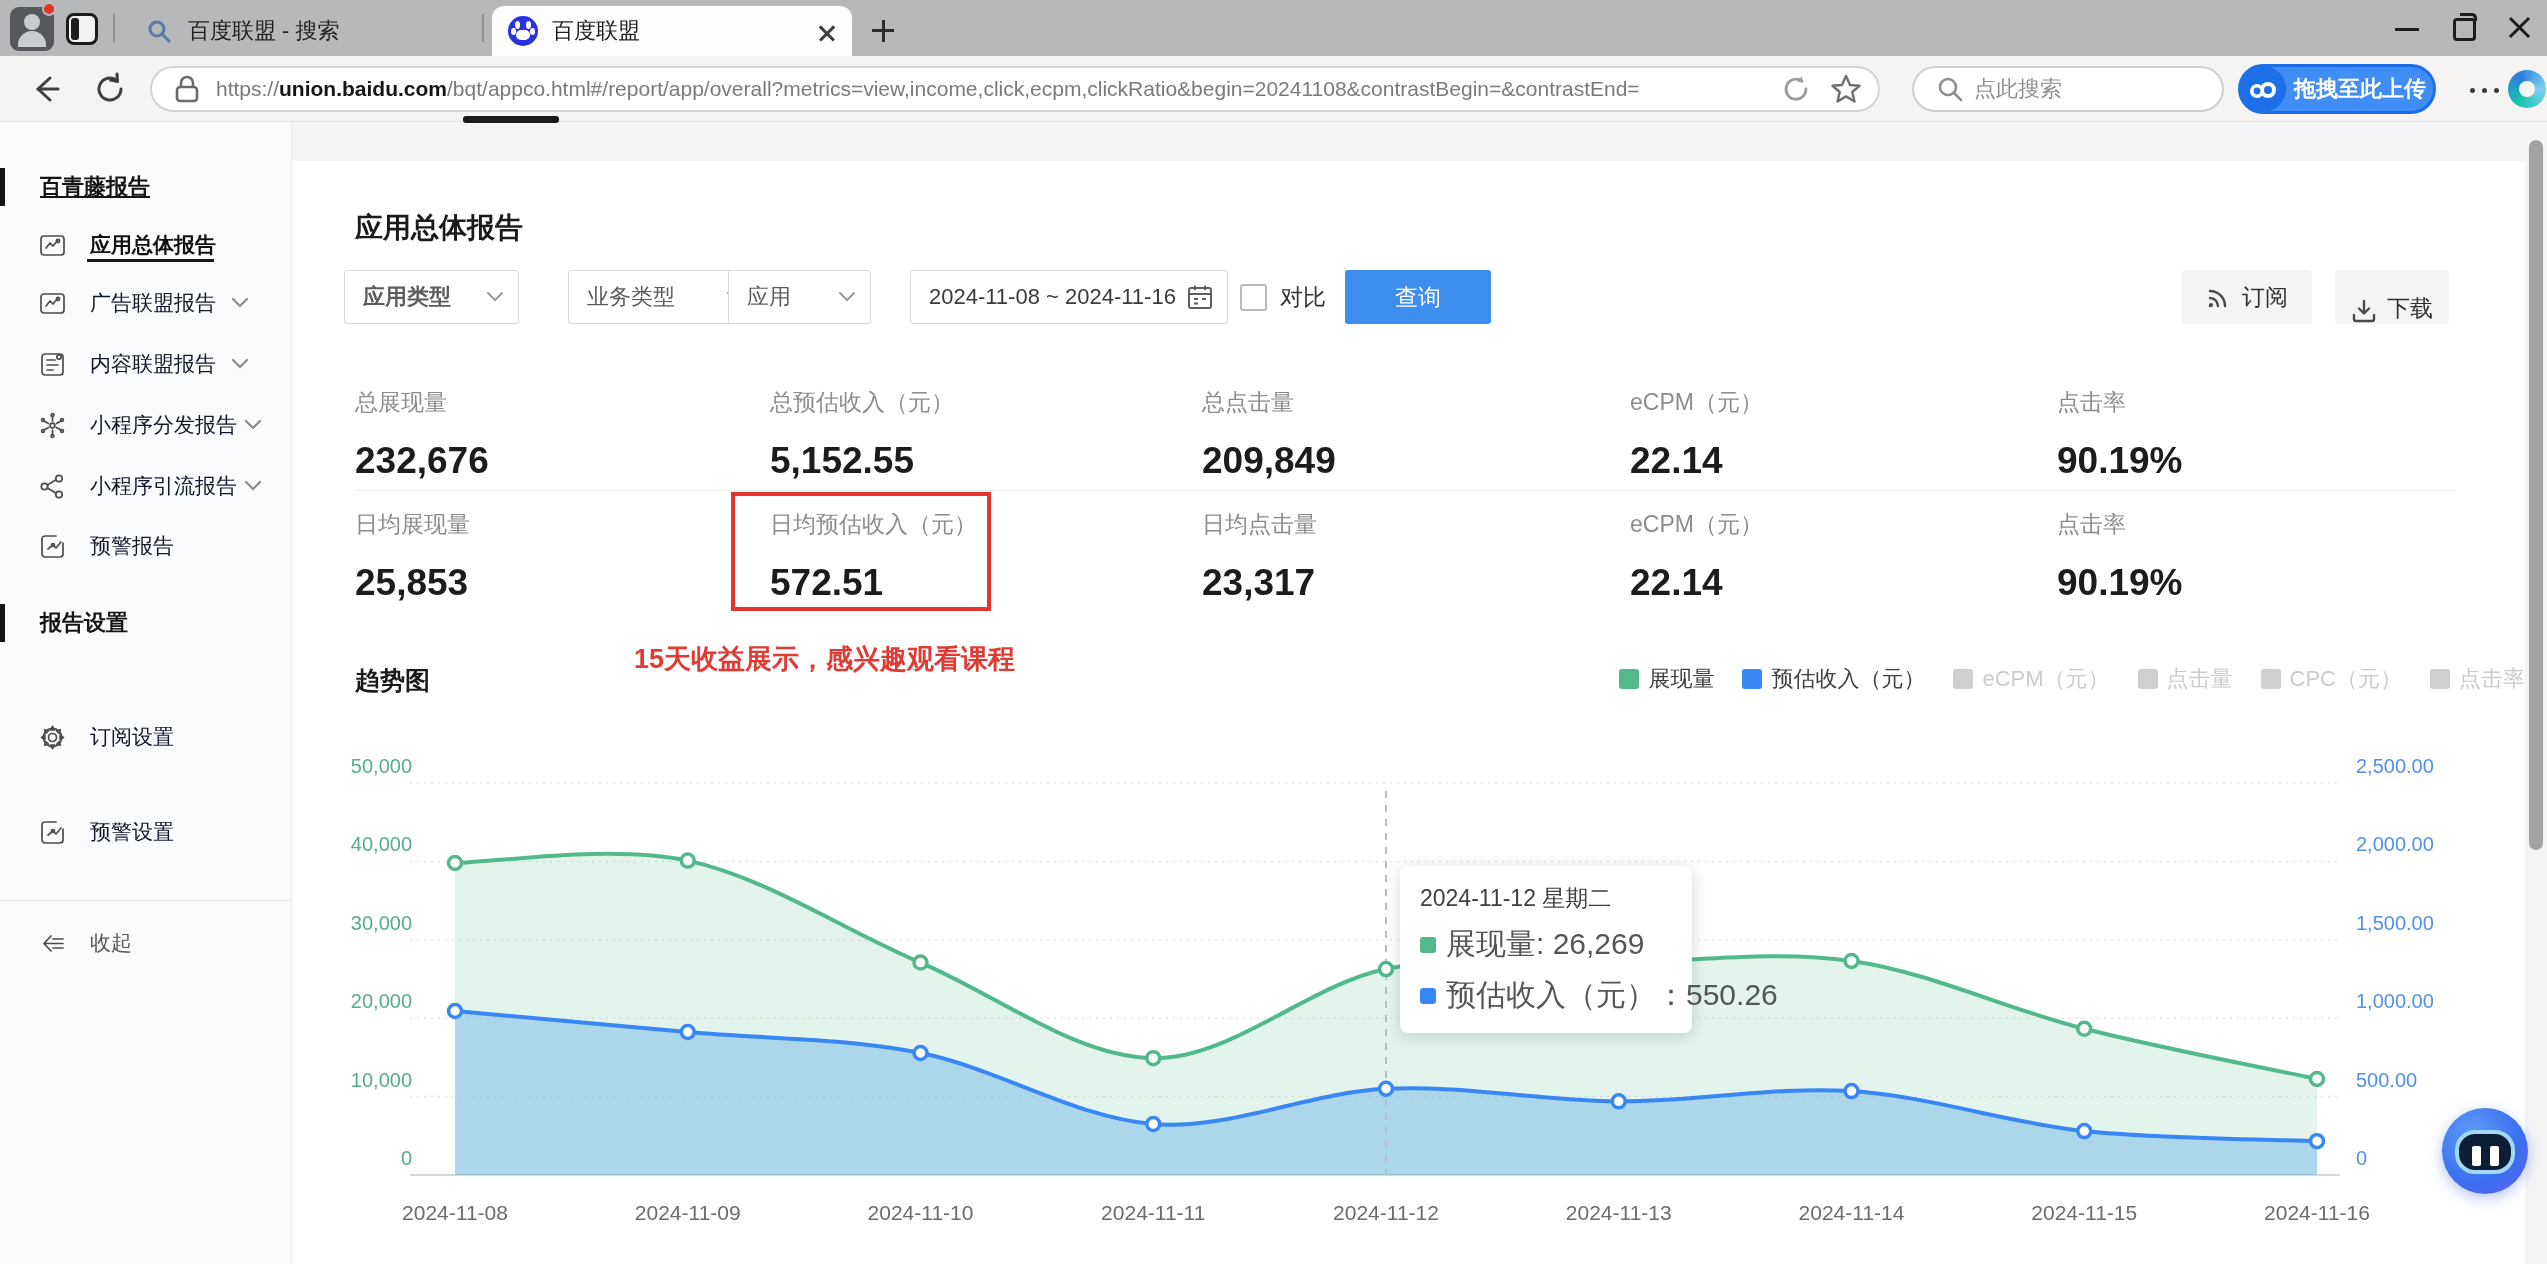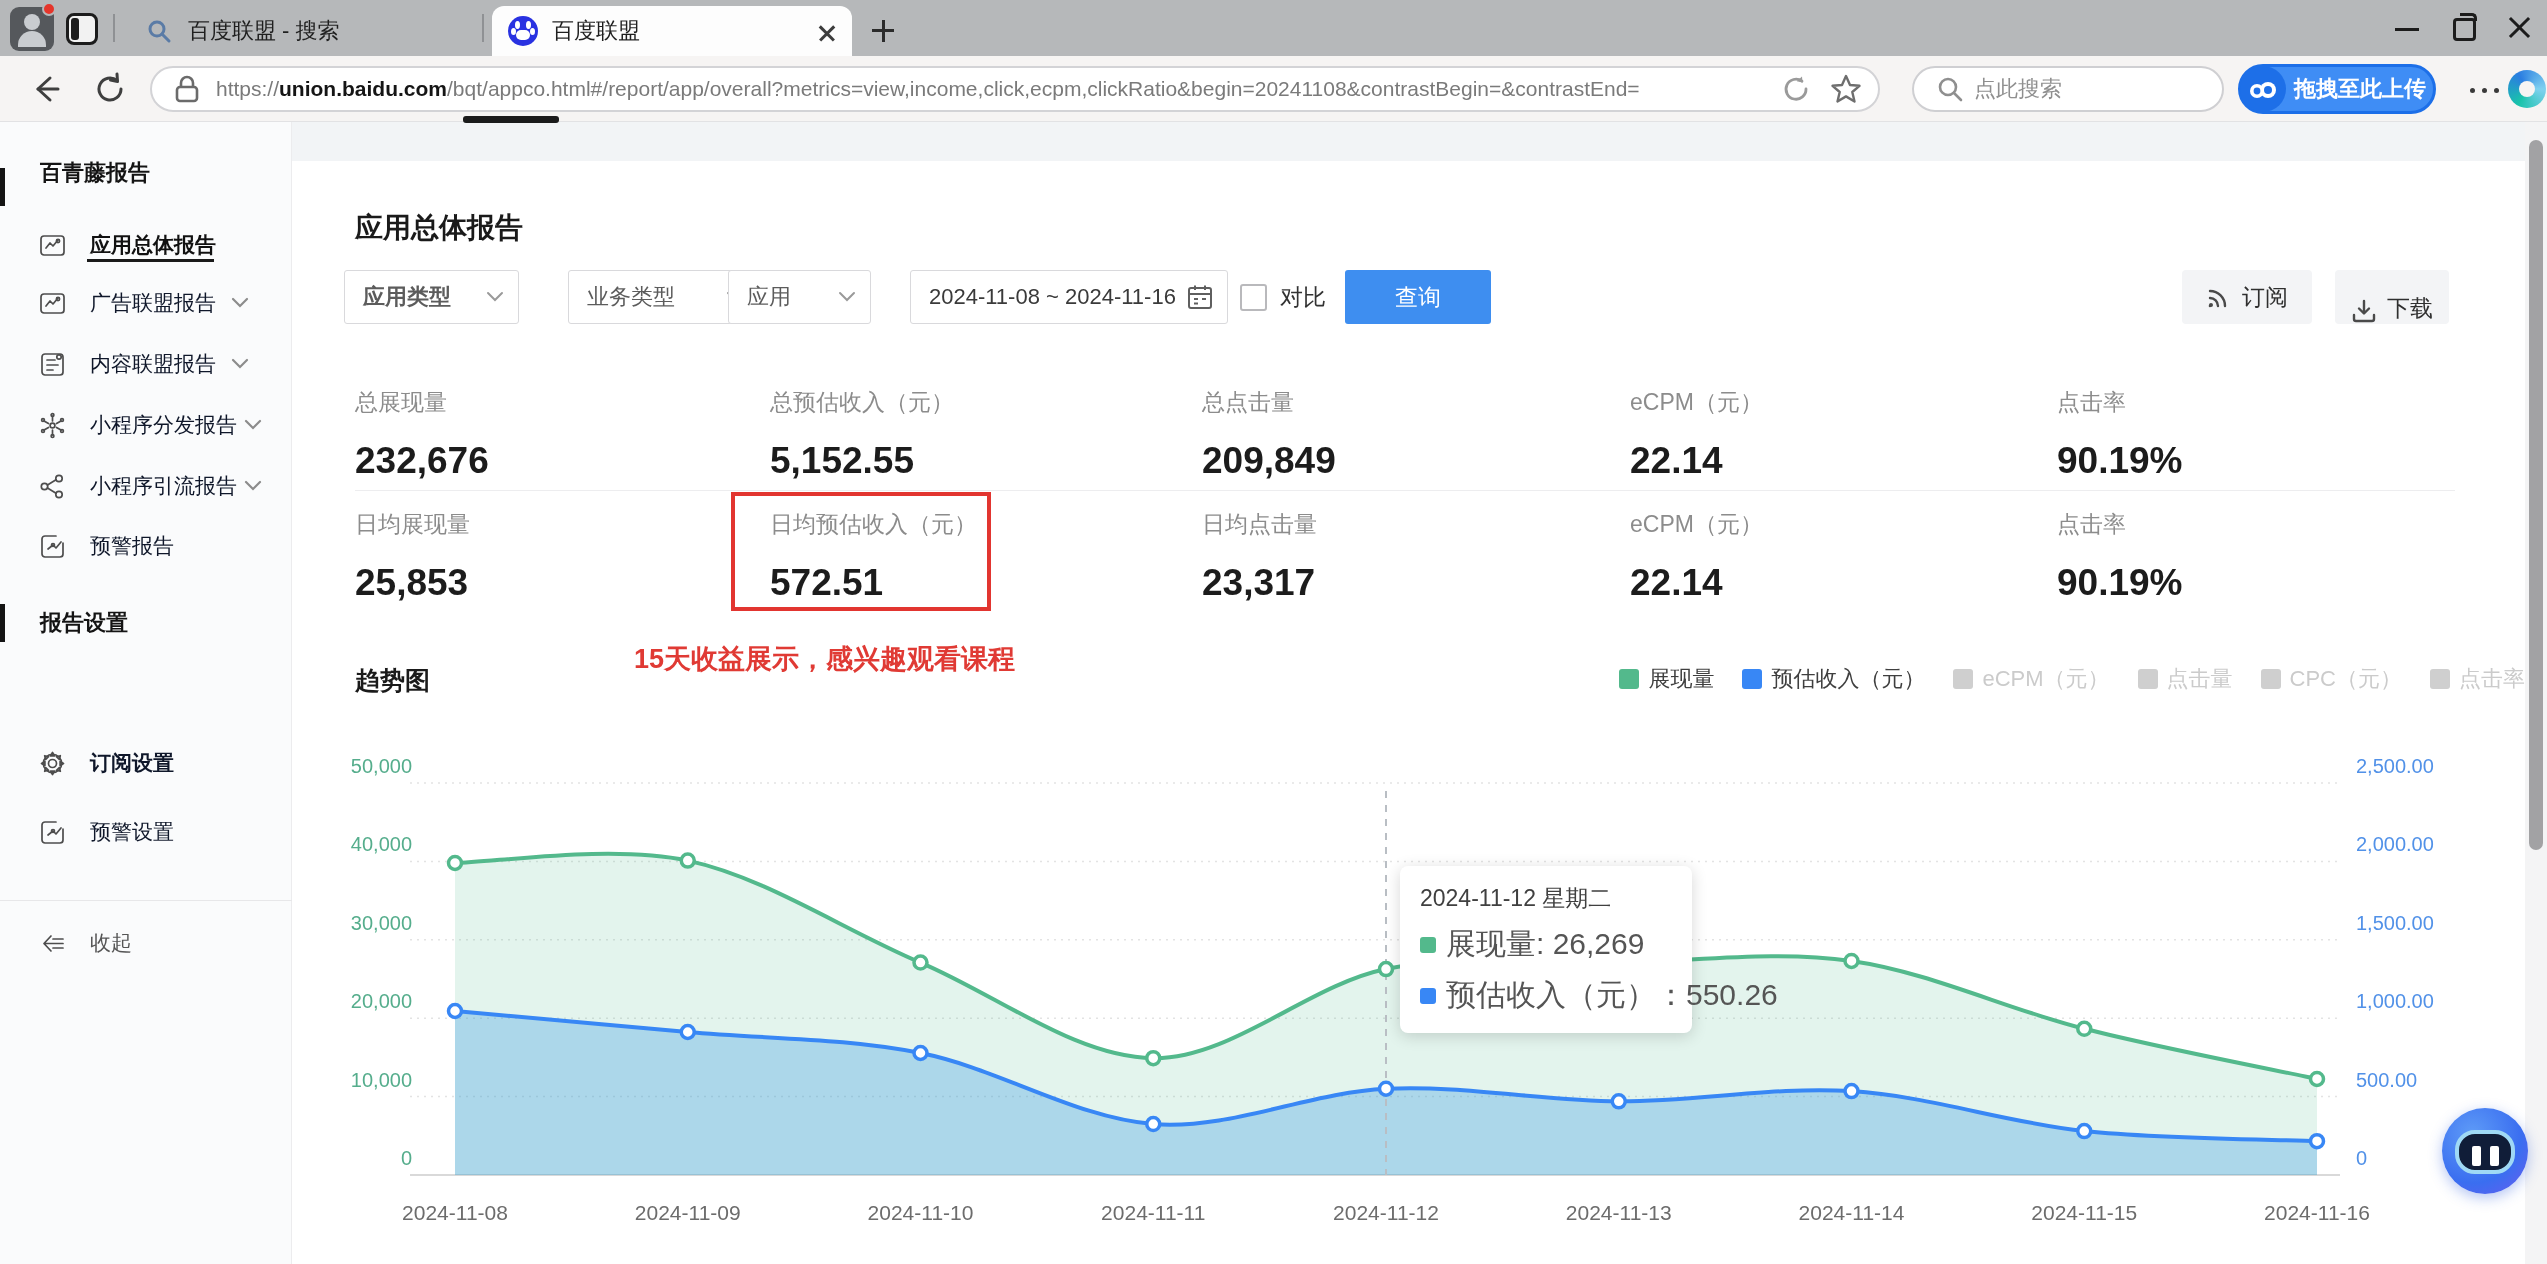"百青藤报告" div.abs { text-decoration: none -> underline; top: 32px -> 46px }
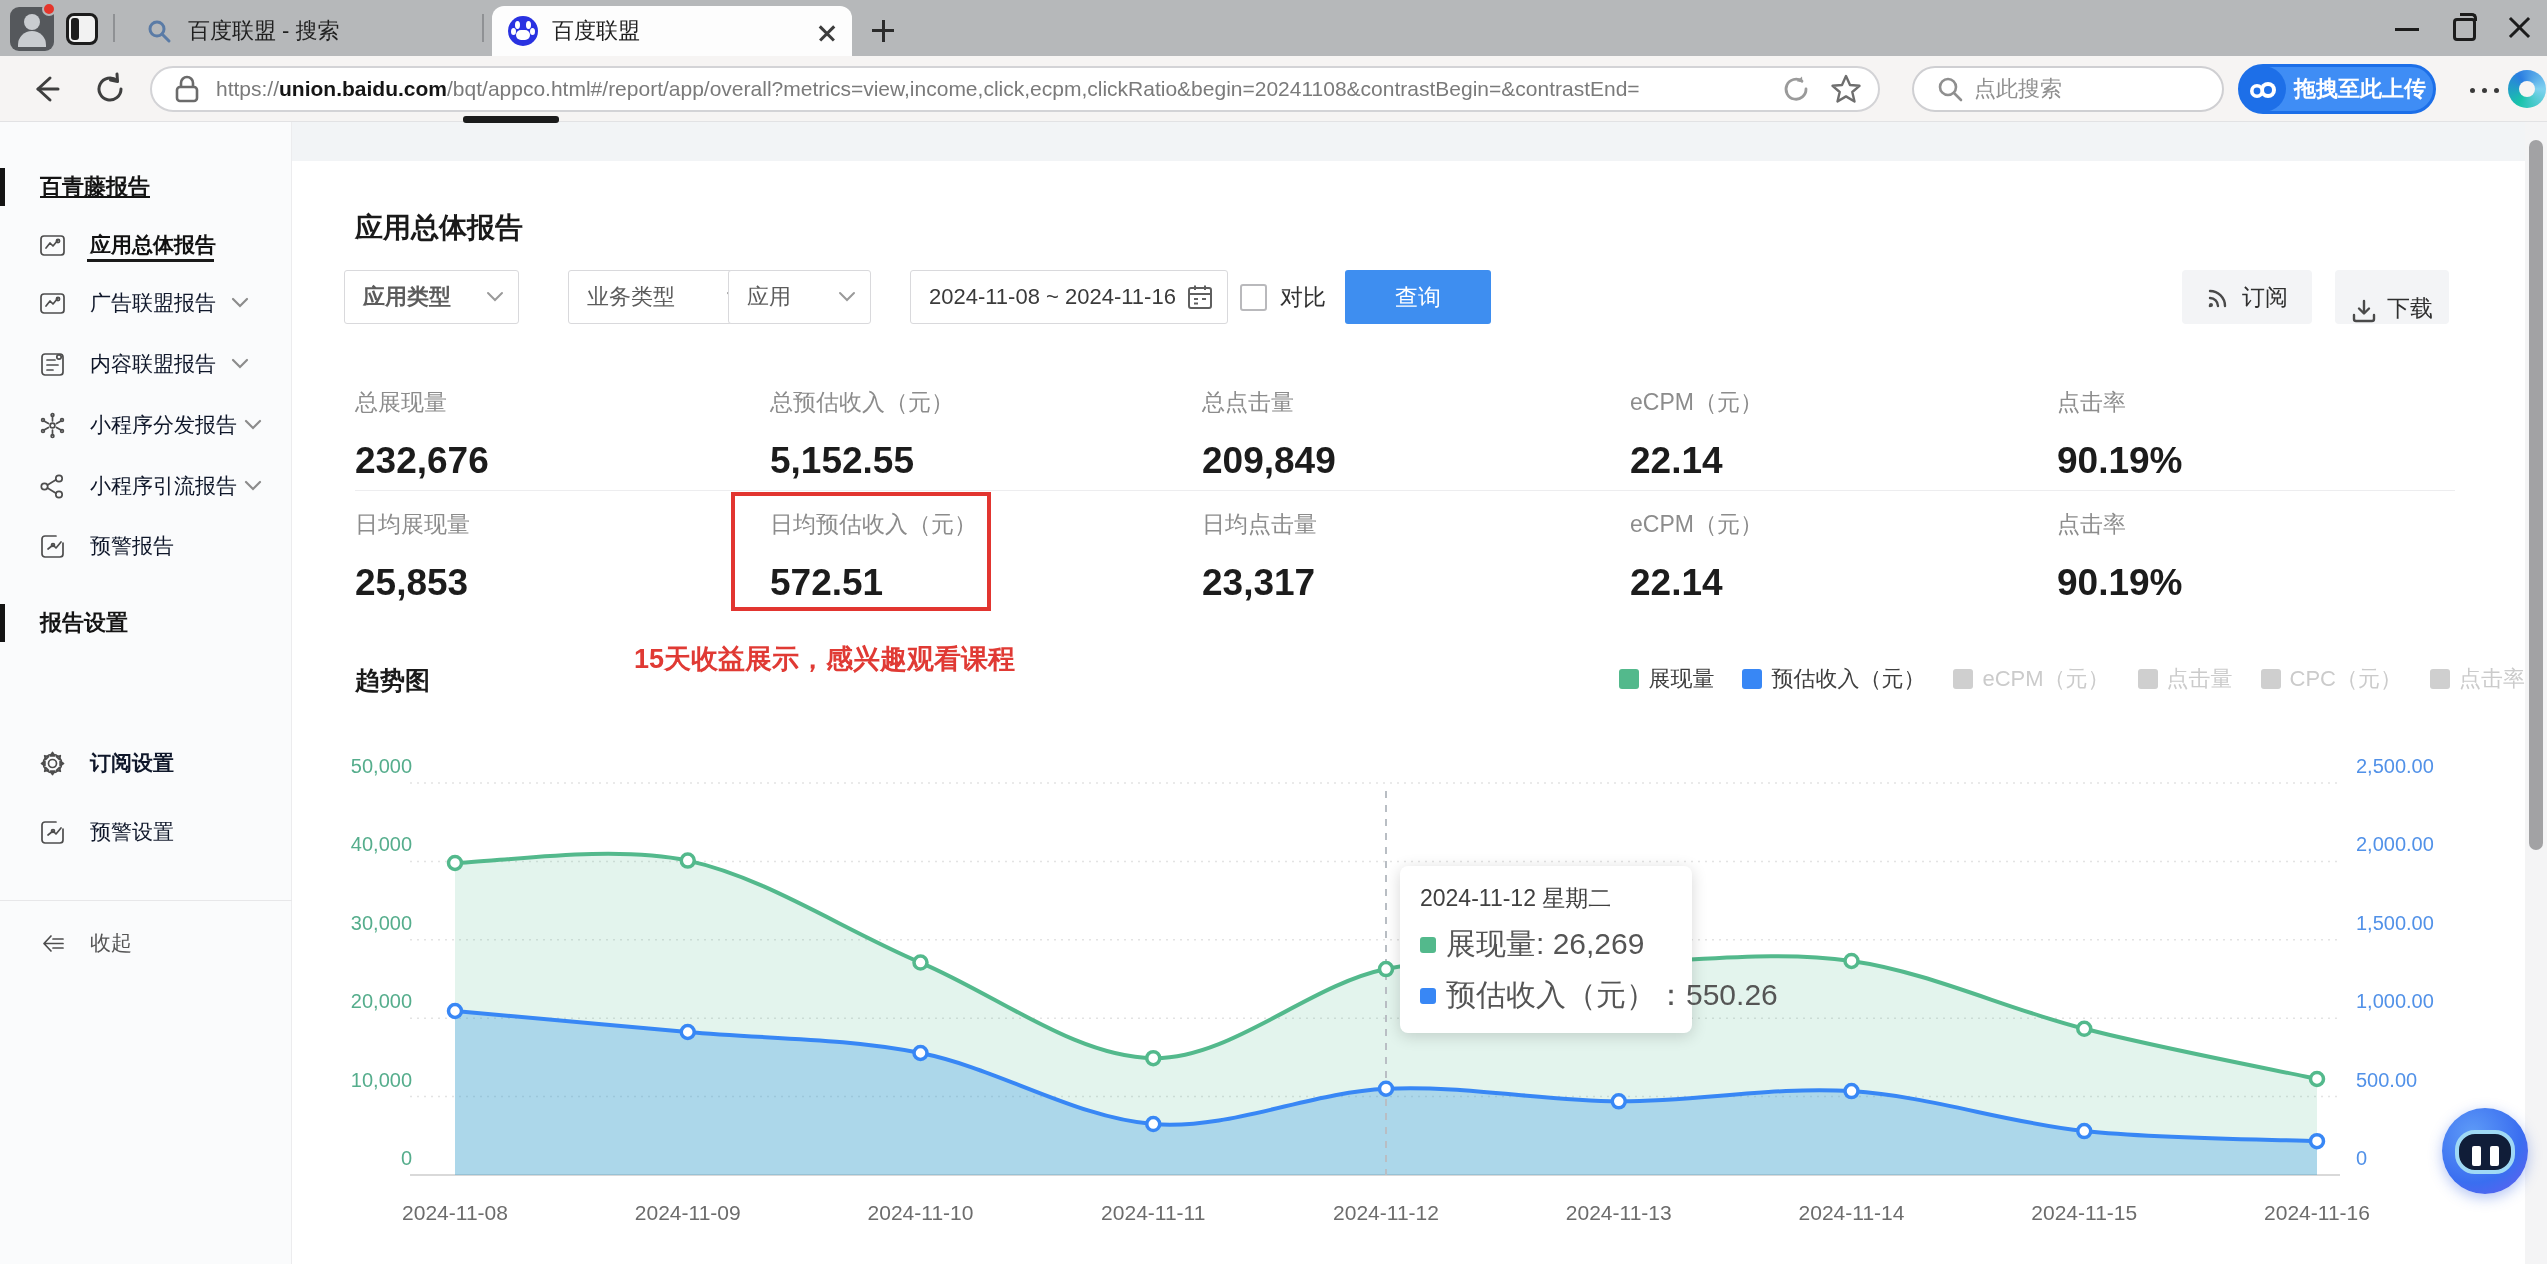"订阅设置" div.abs { font-weight: bold -> none; top: 610px -> 584px }
